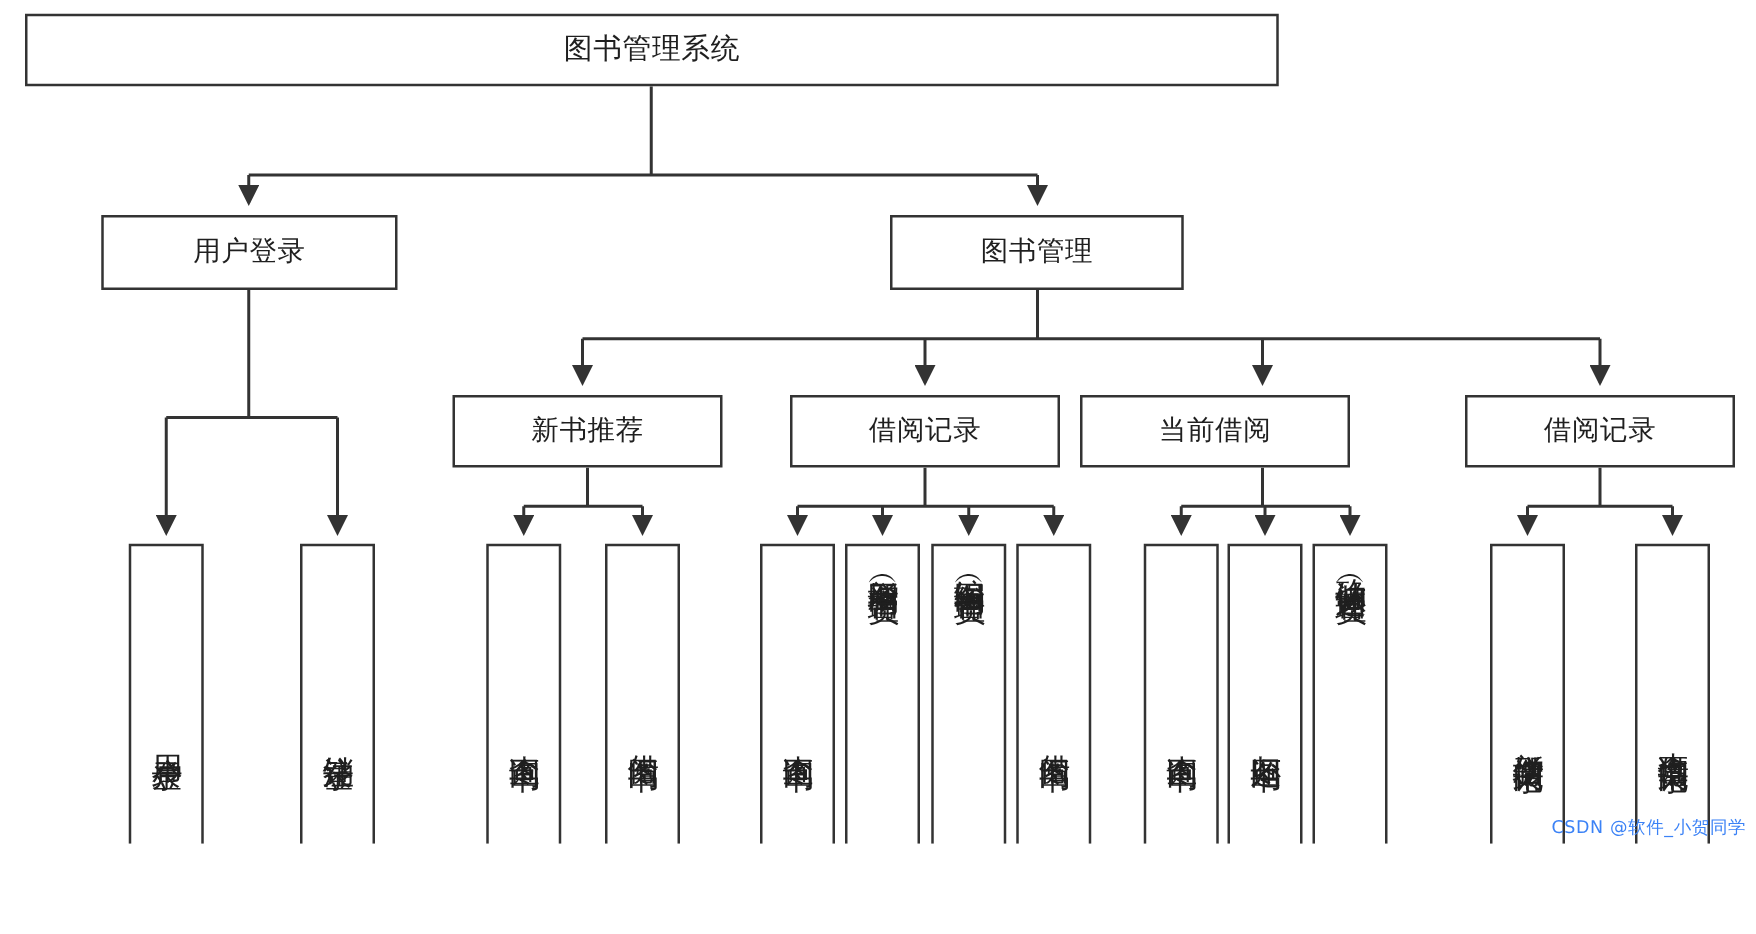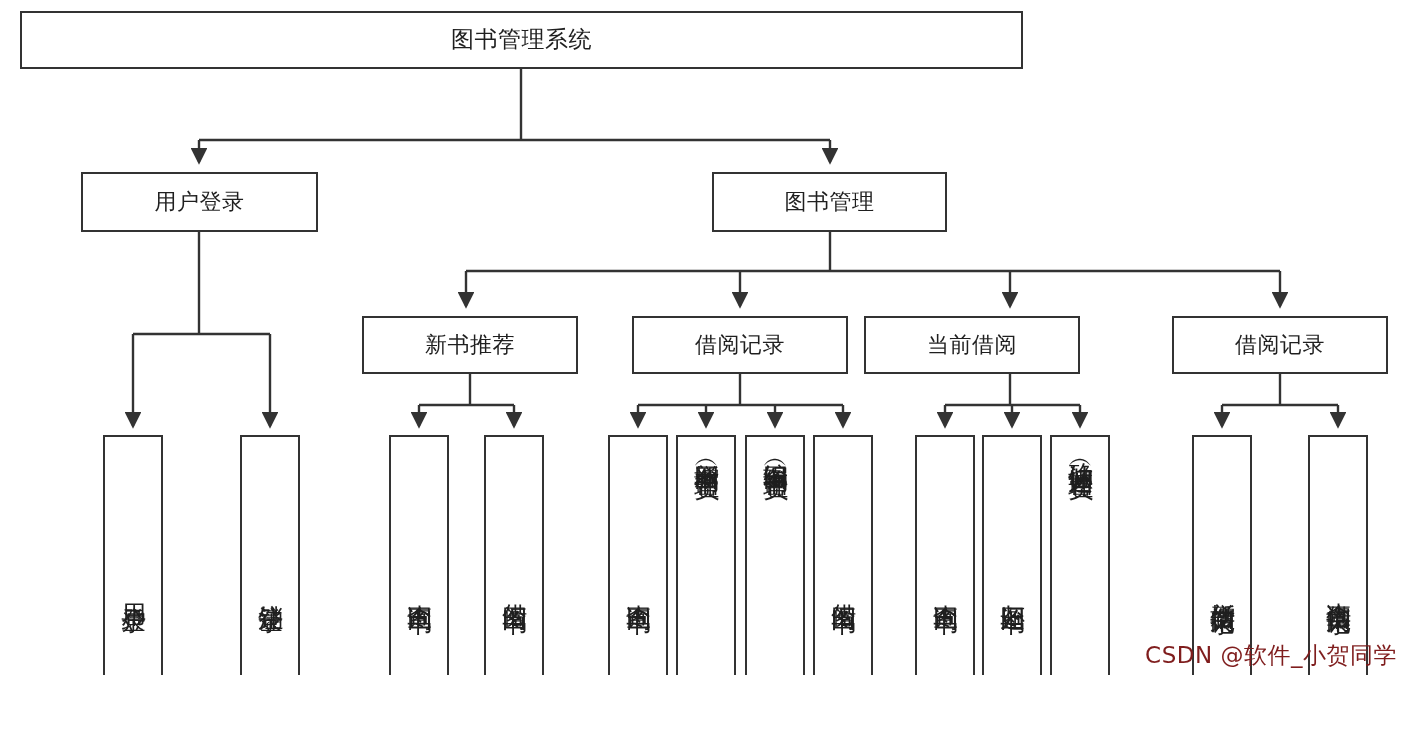"CSDN @软件_小贺同学" .watermark { color: #7f1d1d -> #3b82f6; font-size: 23px -> 14px }
